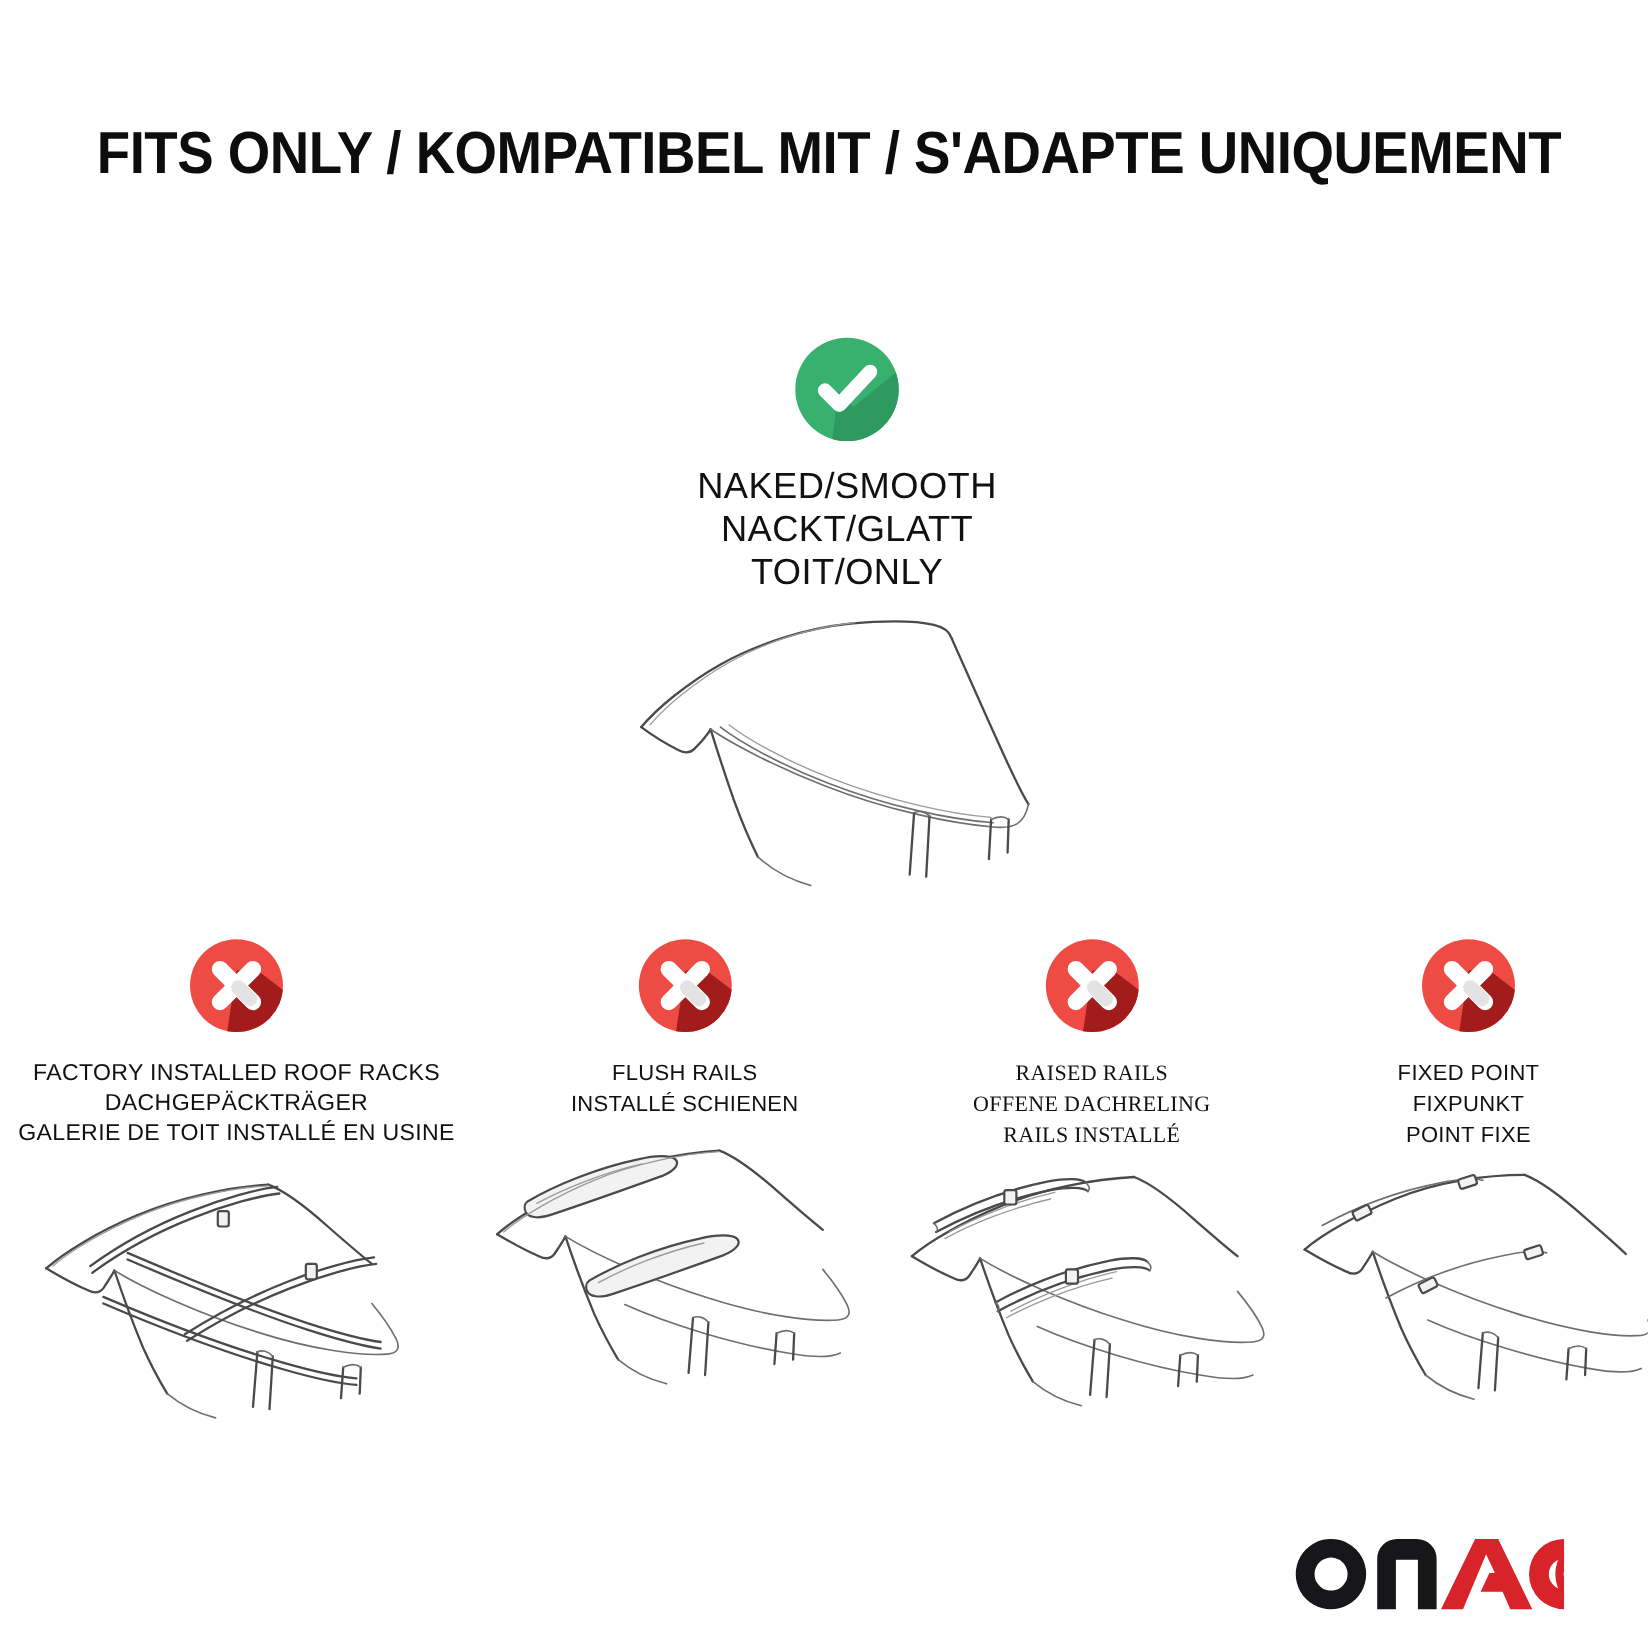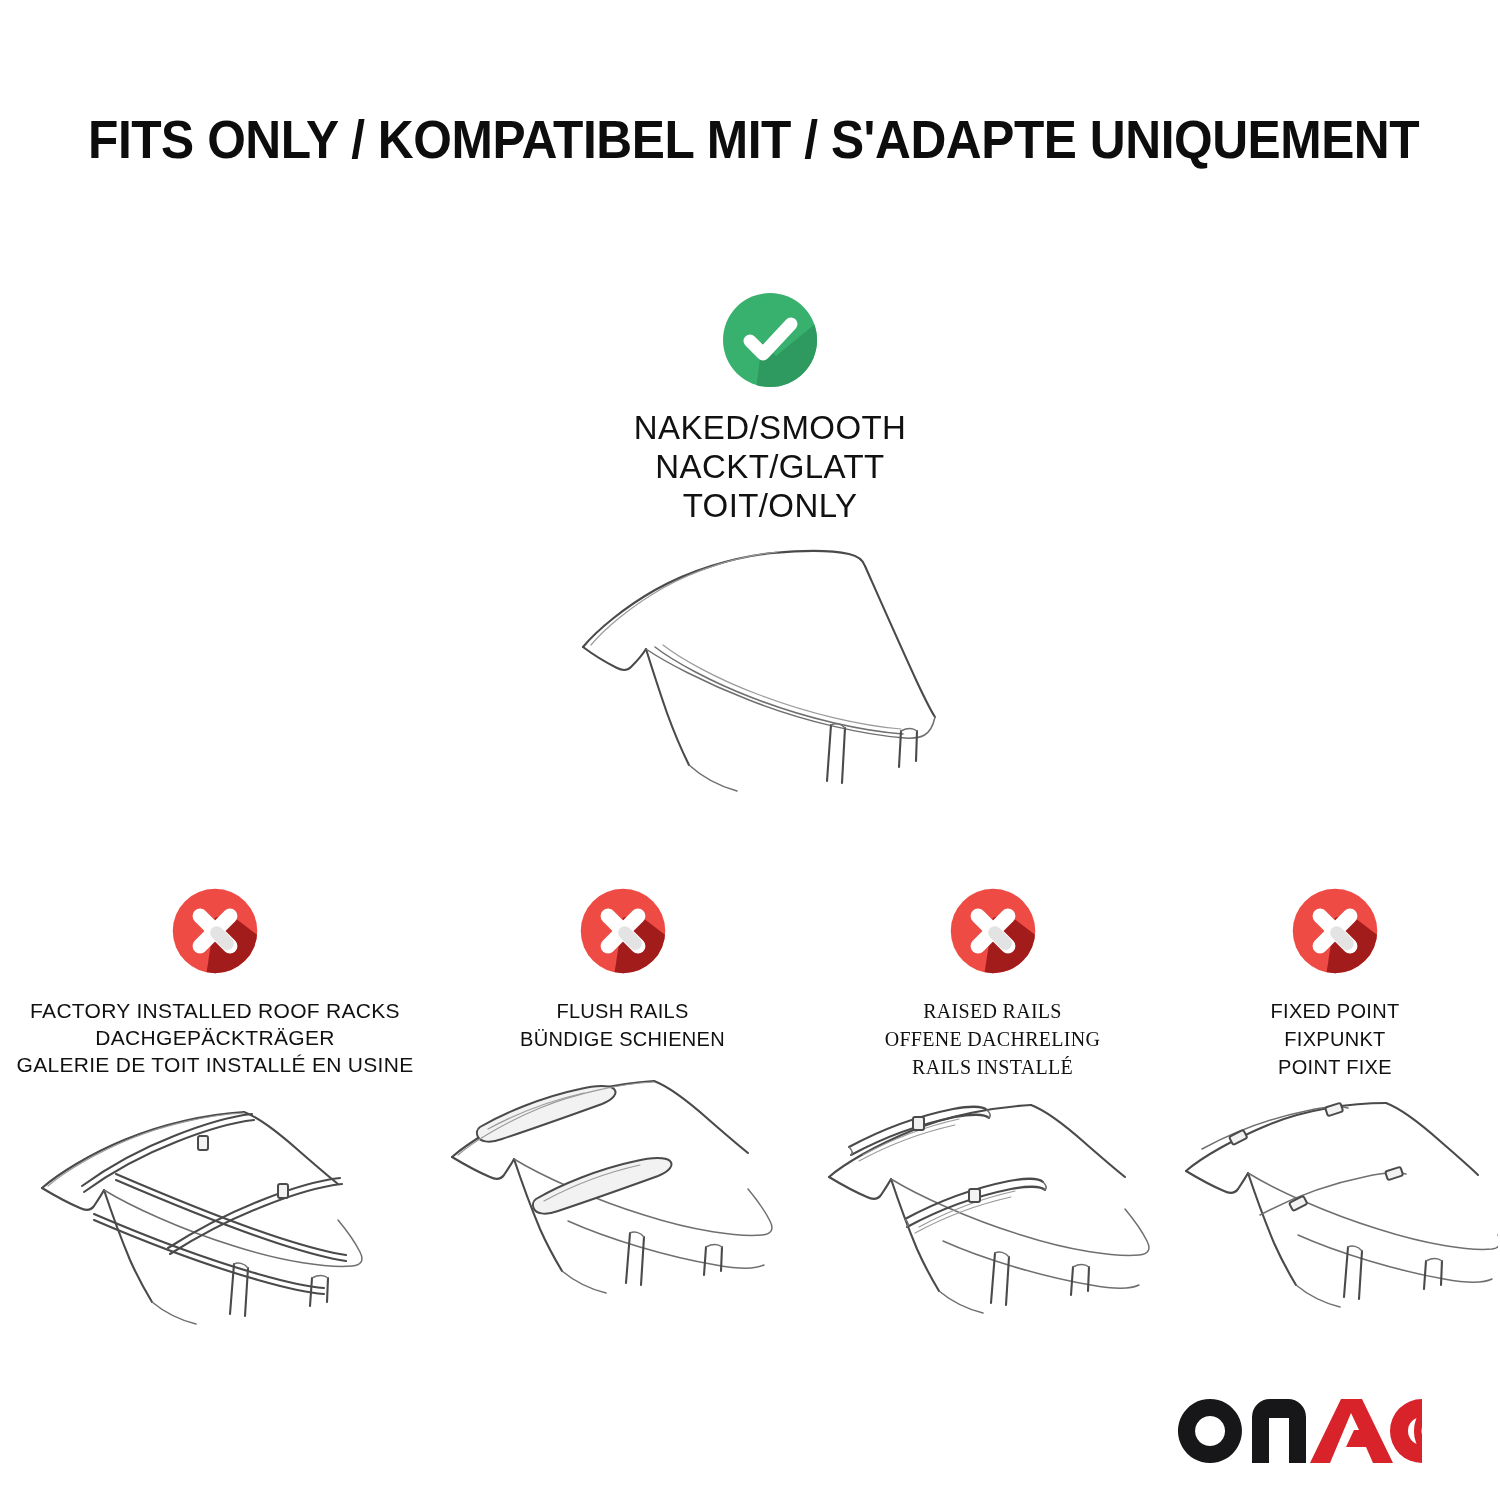"NAKED/SMOOTH" .hero { top: 290px -> 304px }
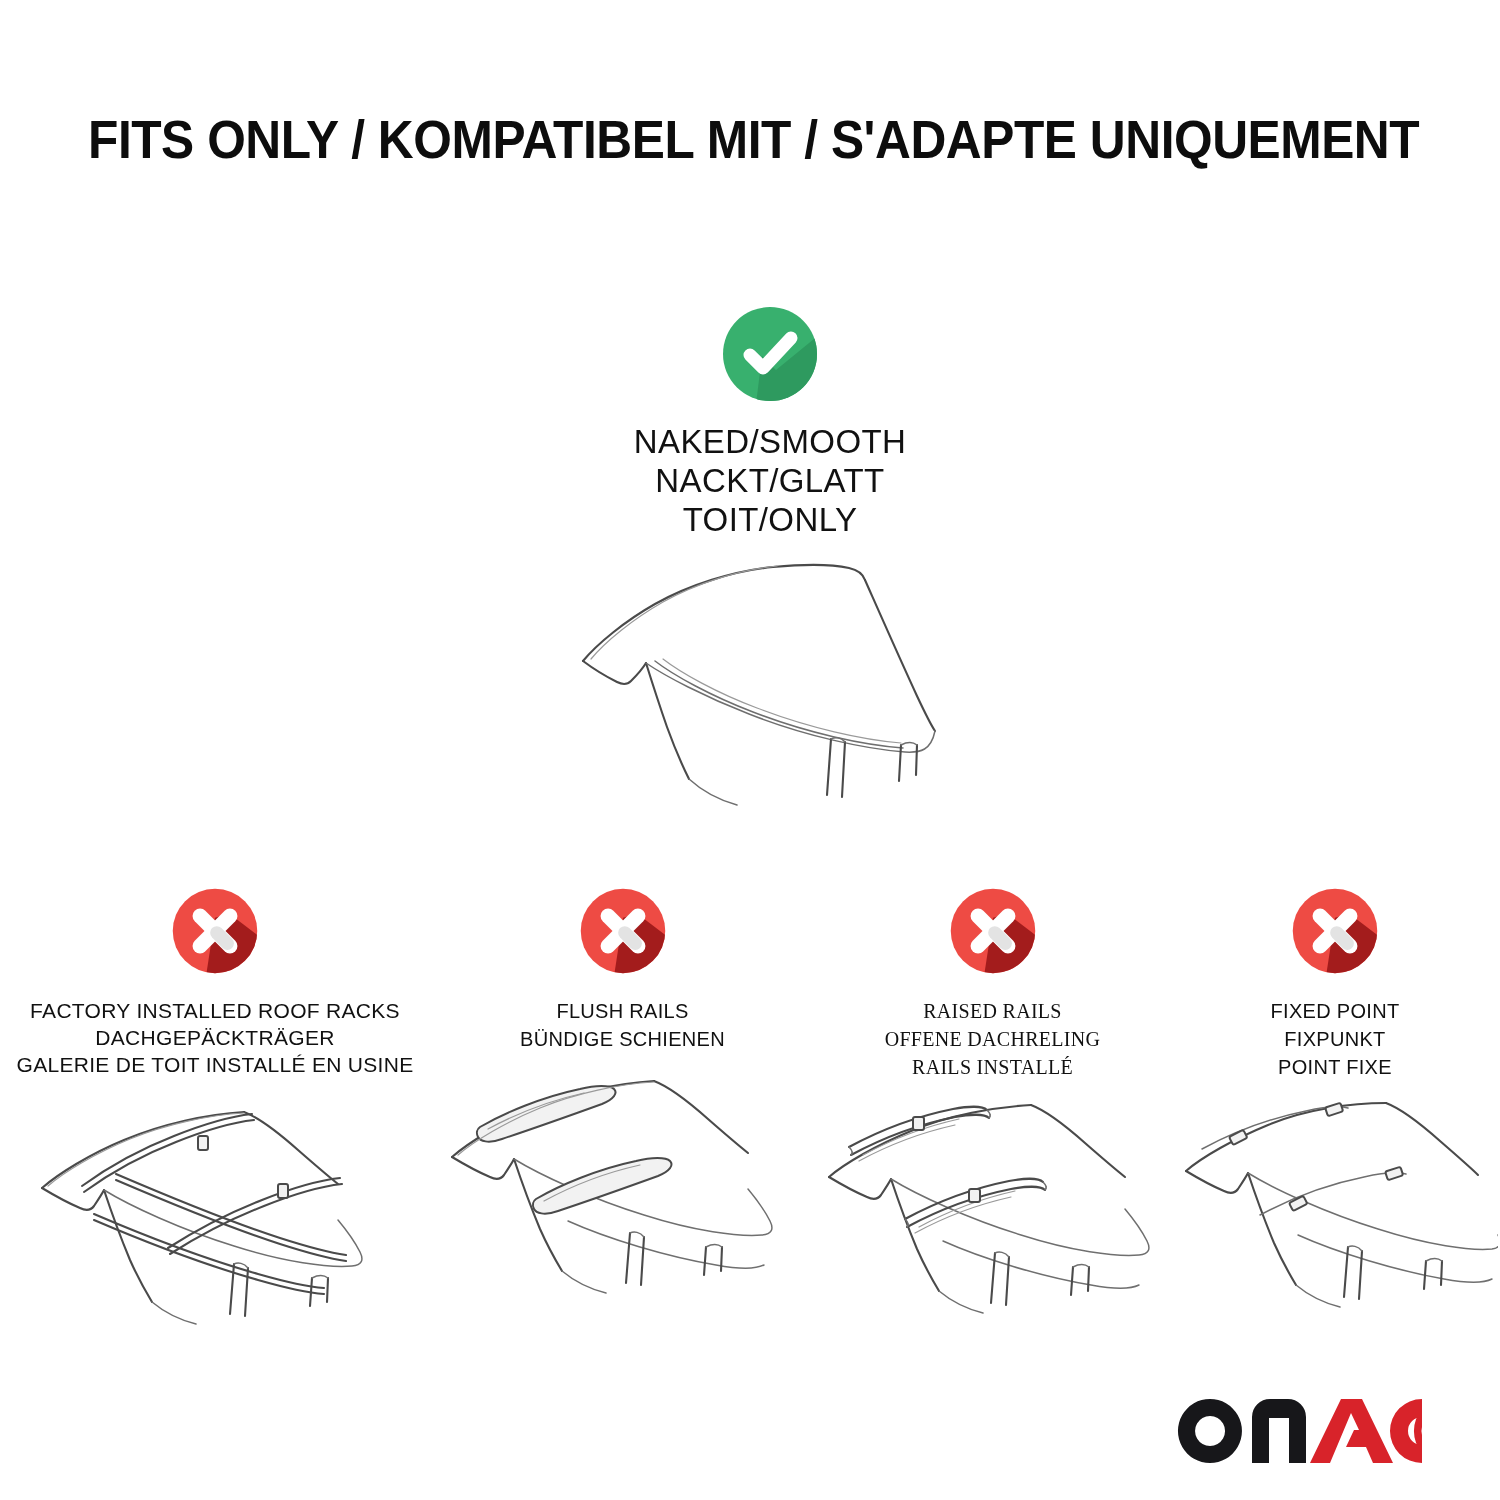"FACTORY INSTALLED ROOF RACKS" .cols { top: 887px -> 852px }
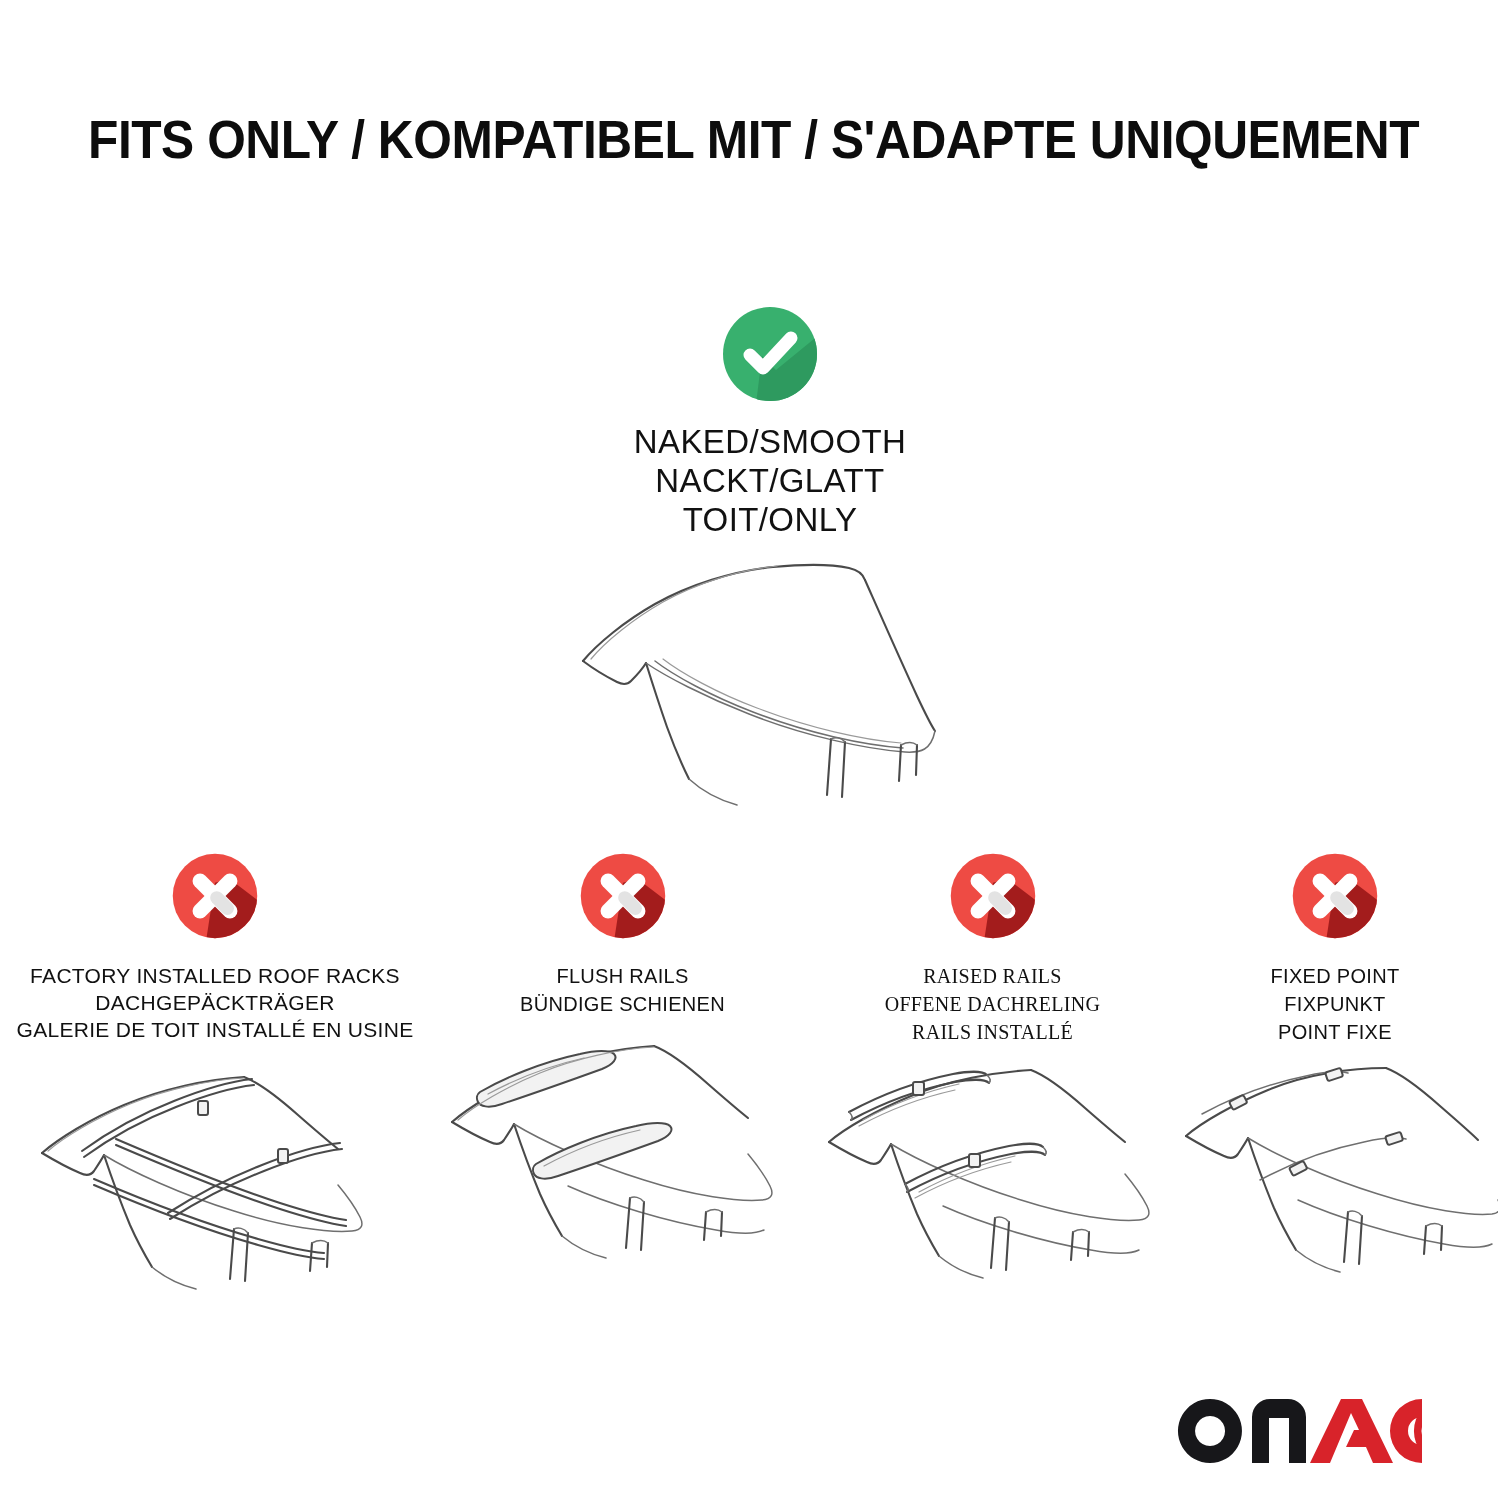"BÜNDIGE SCHIENEN" div { text: BÜNDIGE -> INSTALLÉ }
